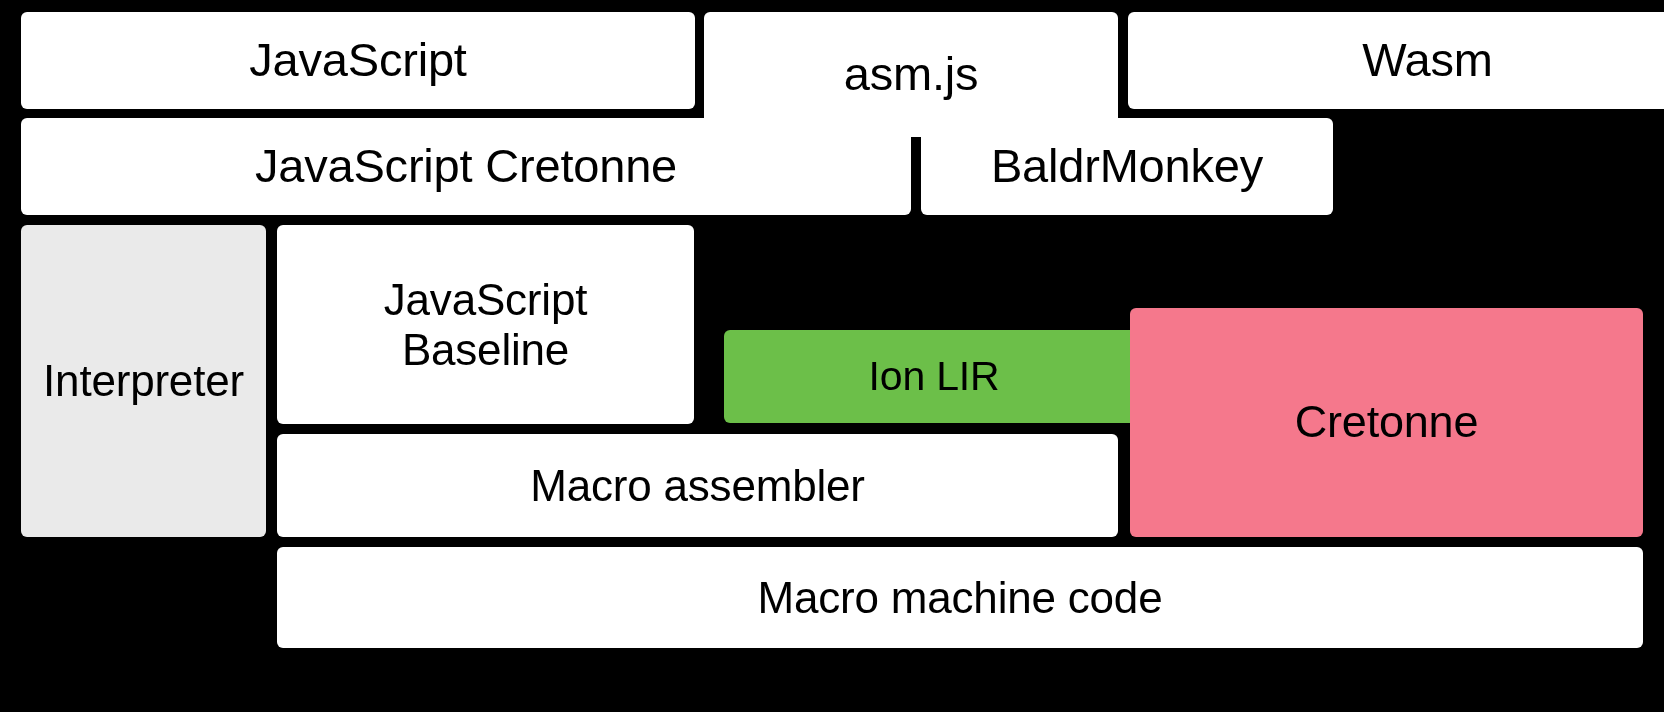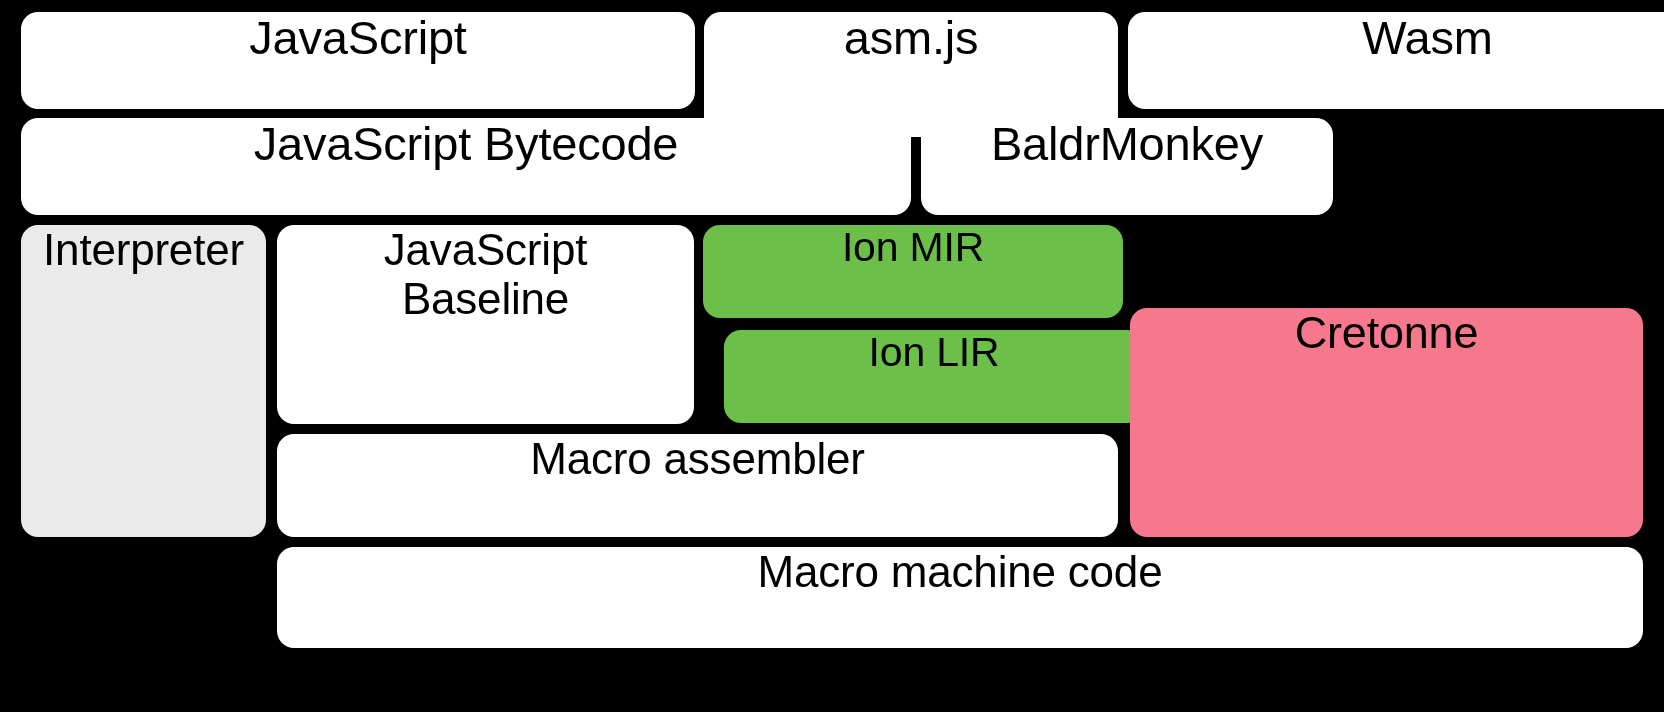"JavaScript" .node { align-items: none -> center; border-radius: 17px -> 6px }
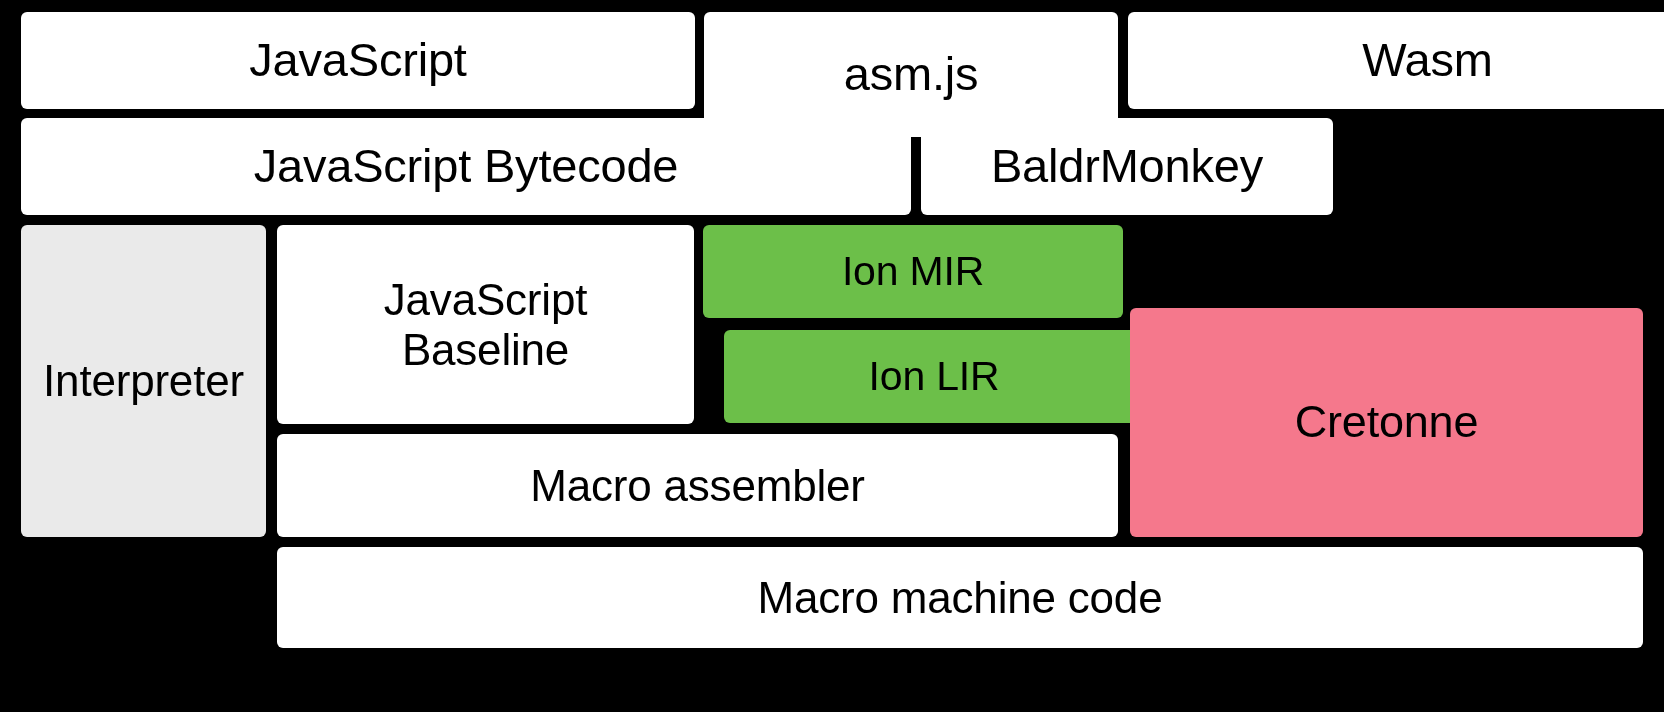"JavaScript Bytecode" span.label { text: Bytecode -> Cretonne }
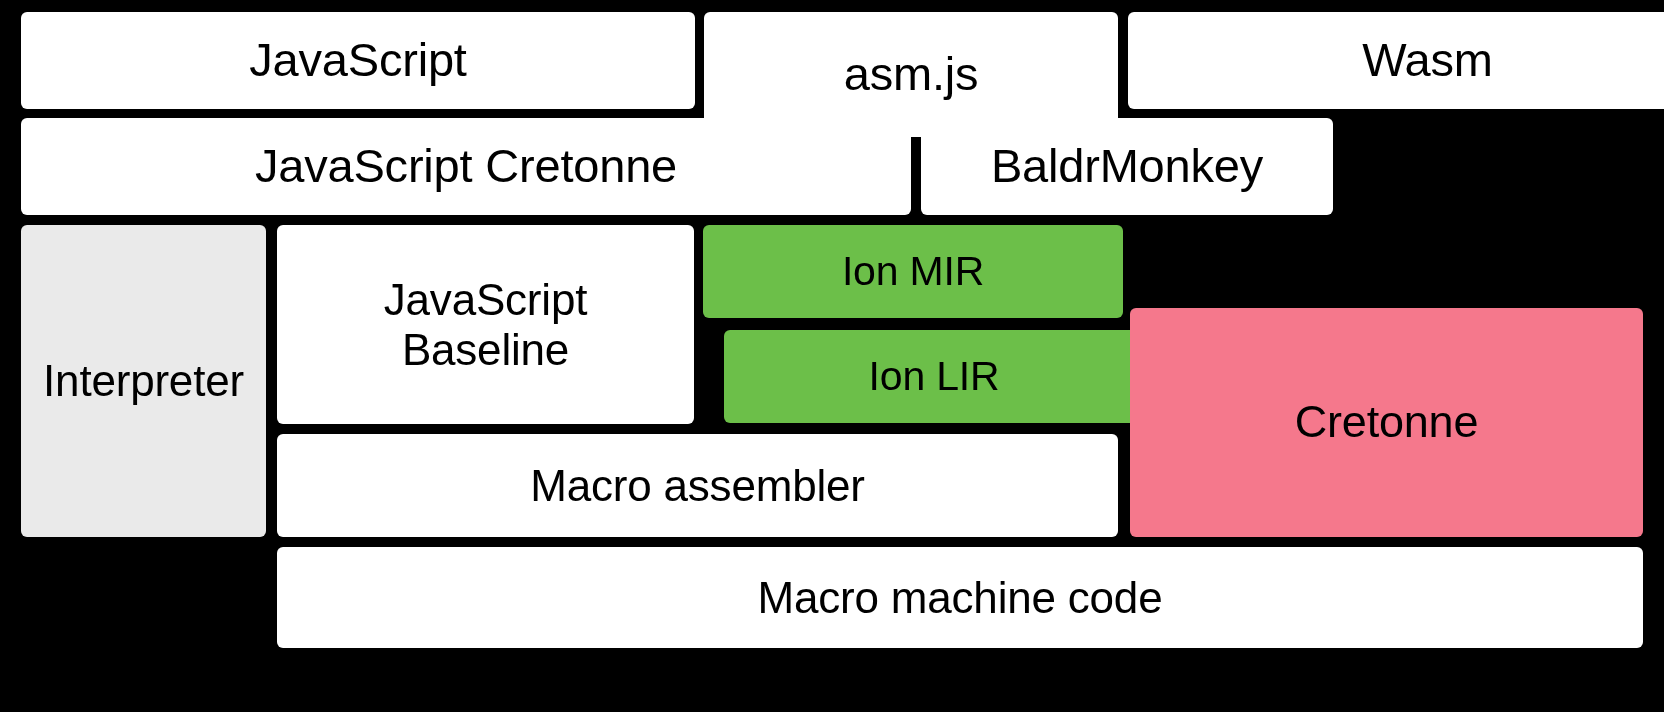"Ion MIR" div.node { html: <div> <span>Ion MIR</span> </div> -> none }
